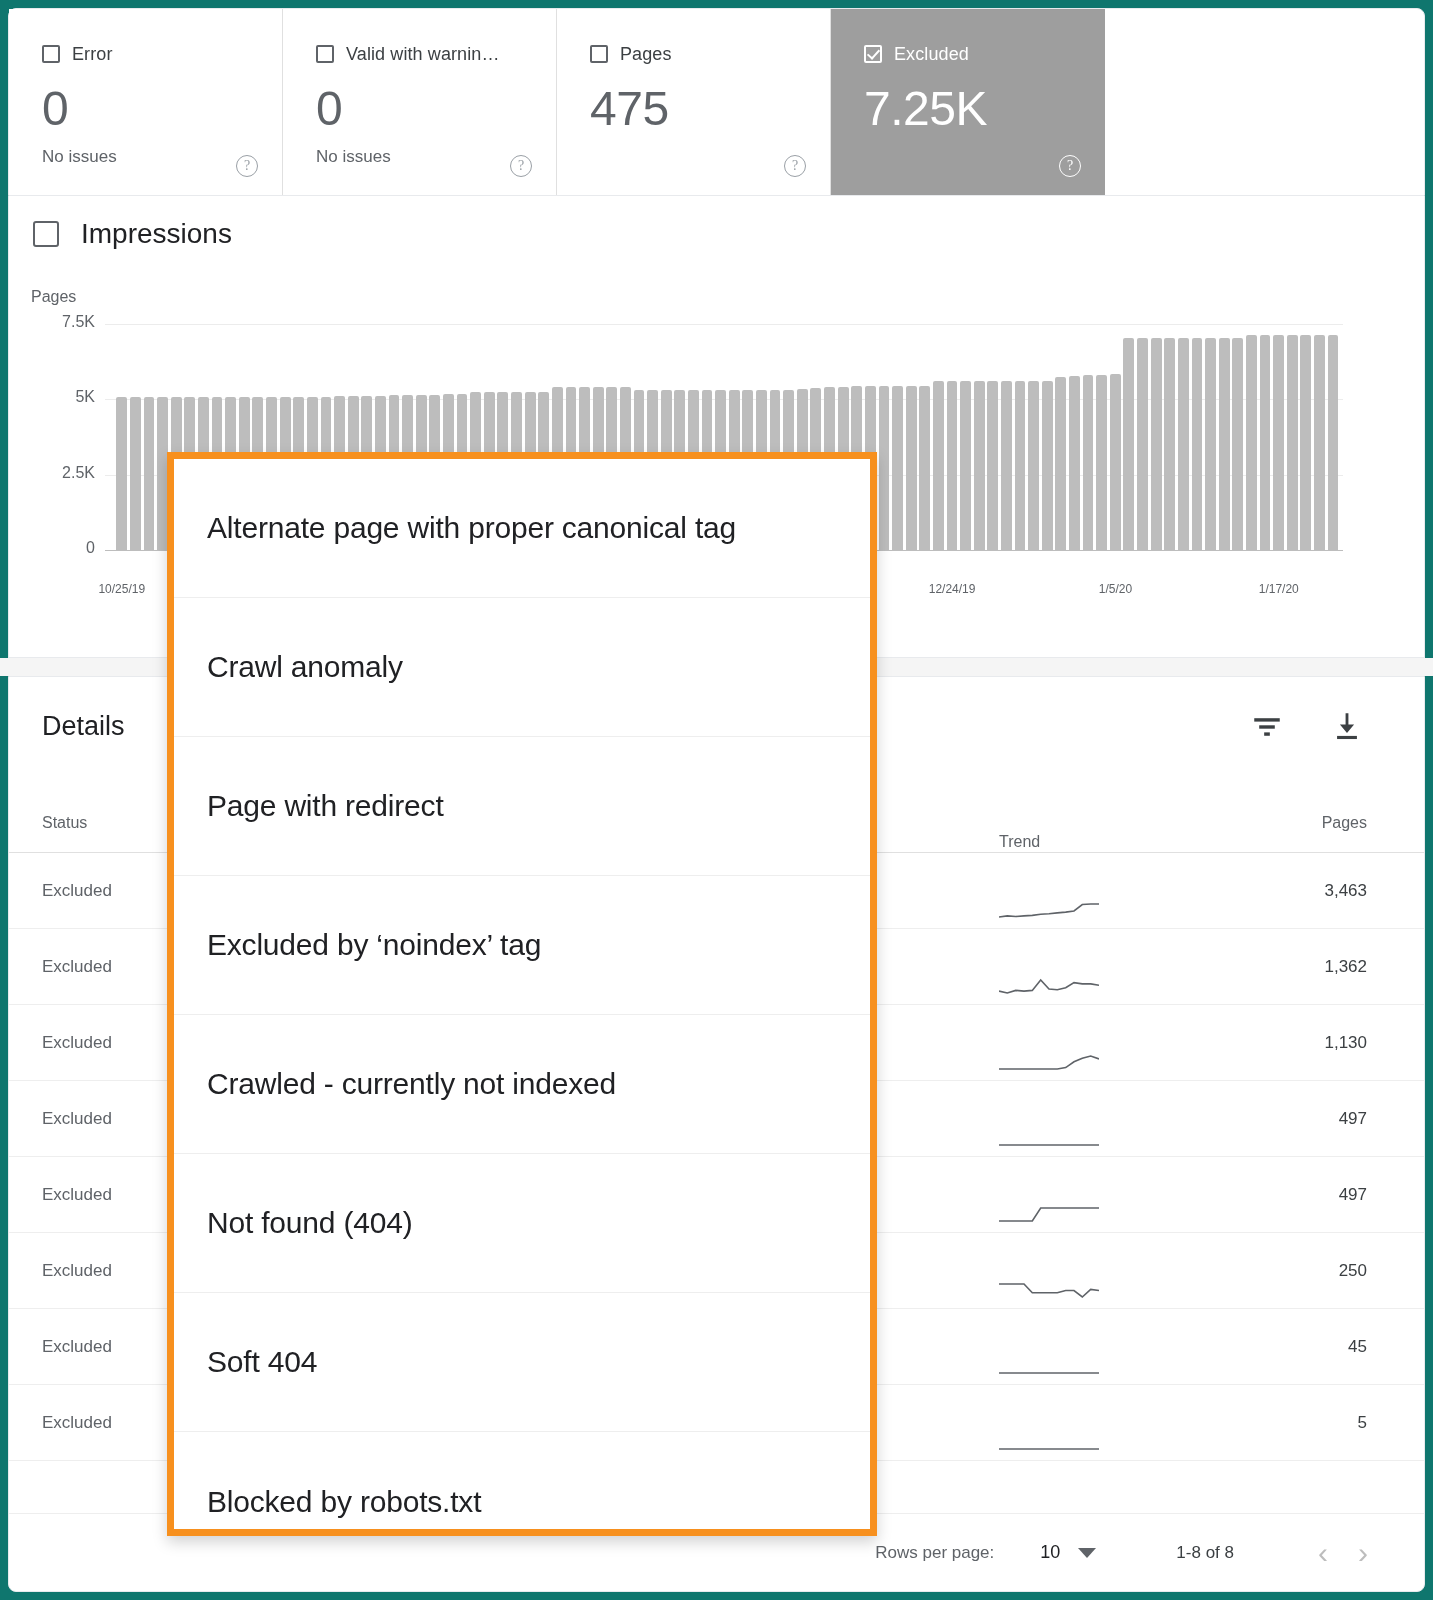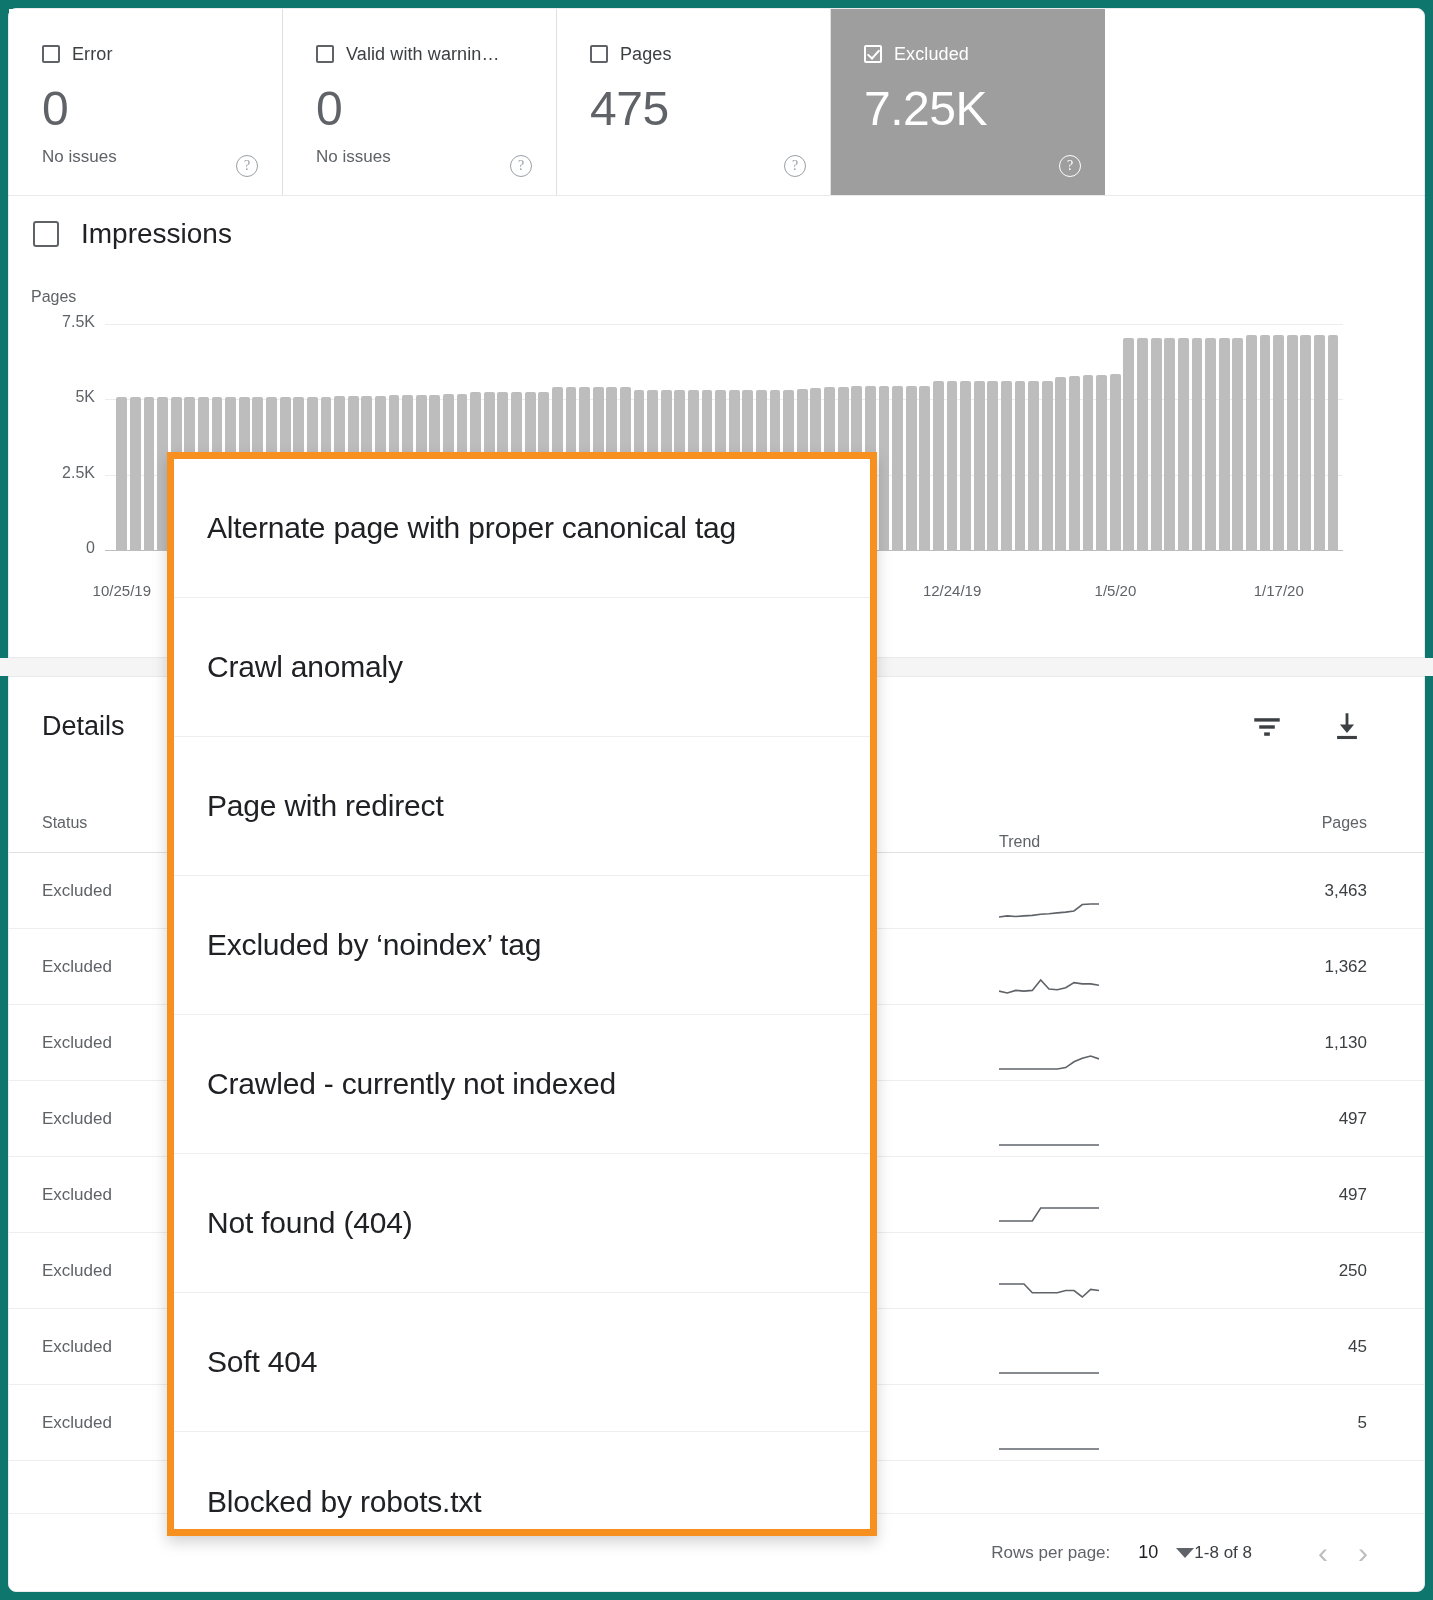"10/25/19" .xtick { font-size: 15px -> 12px }
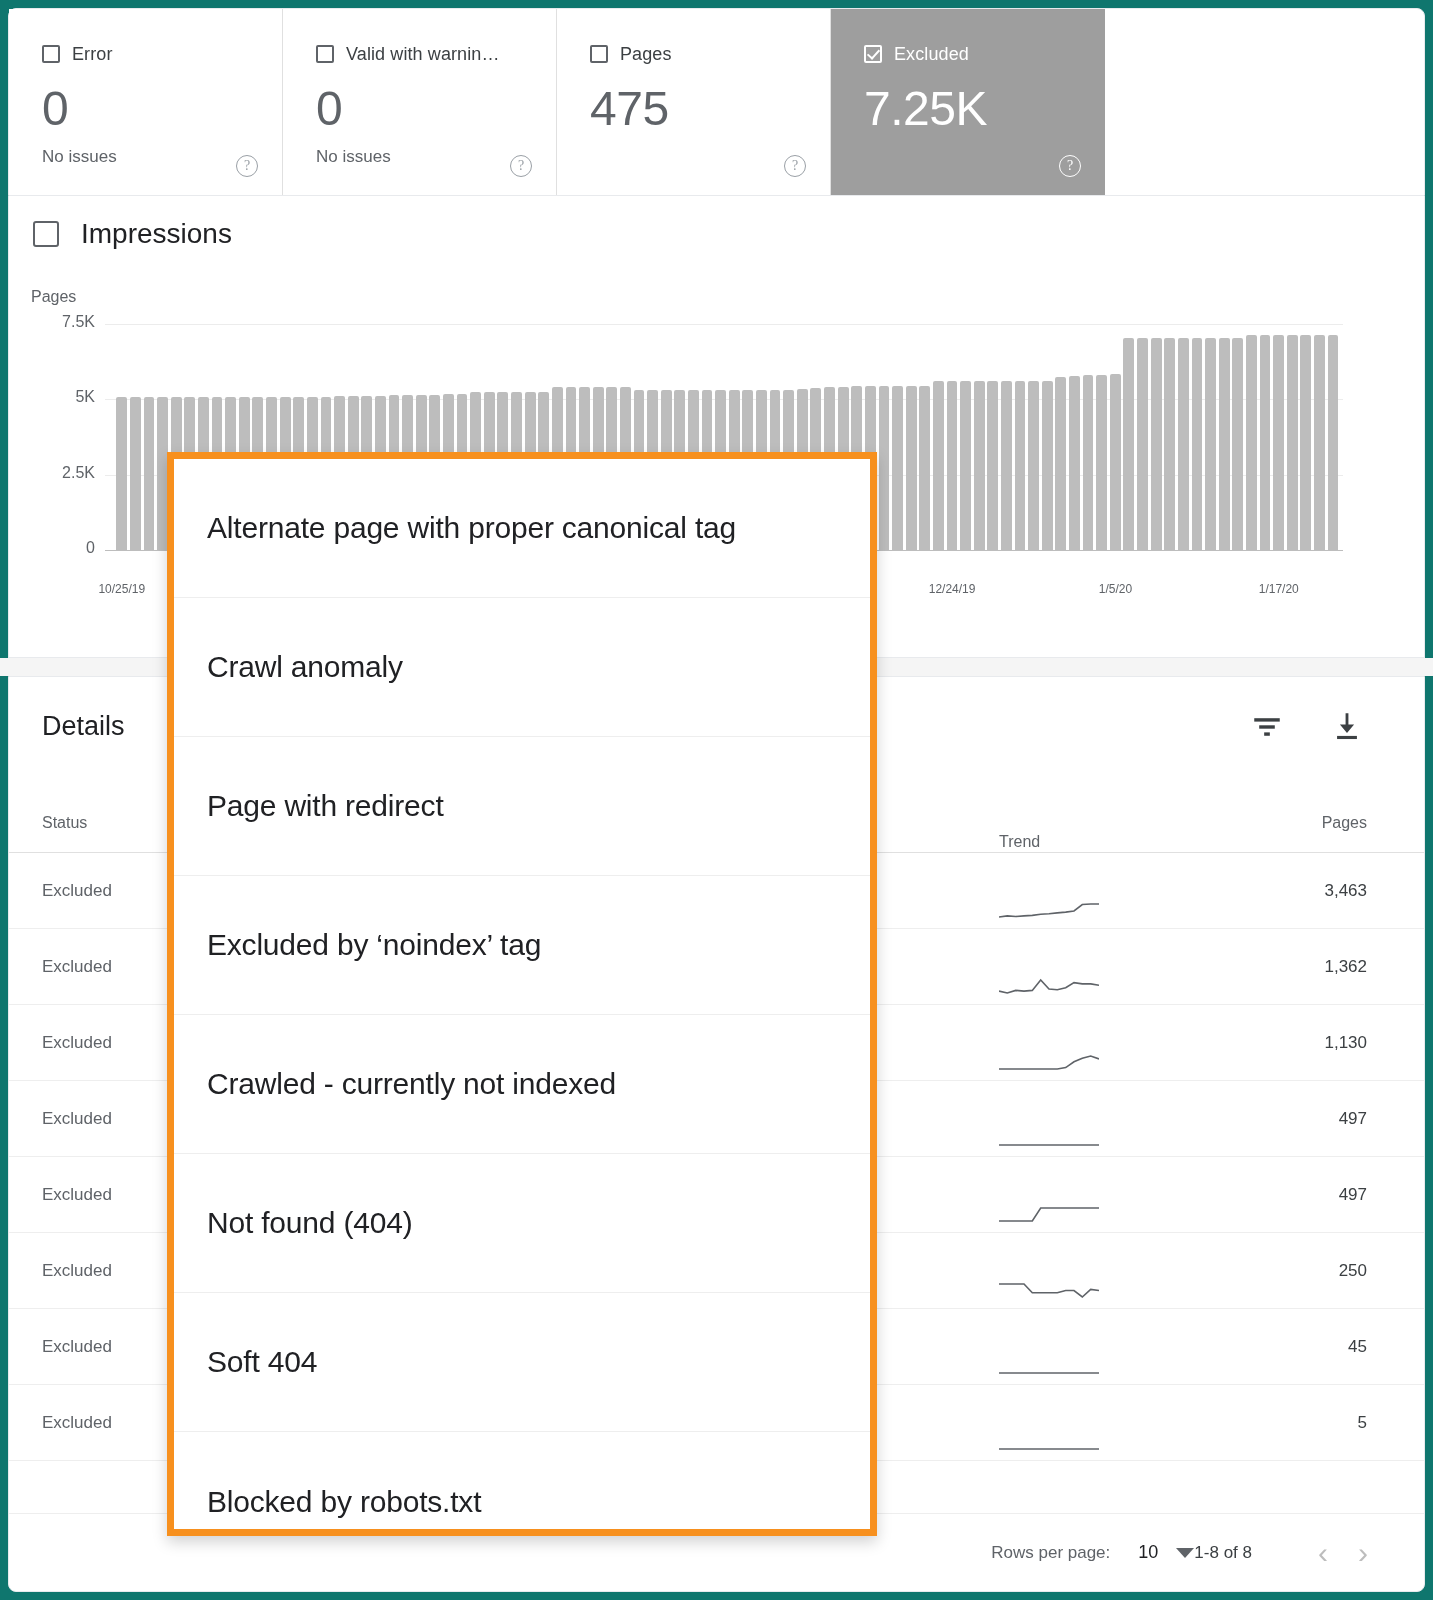"Rows per page:" .footer { gap: 0 -> 18px }
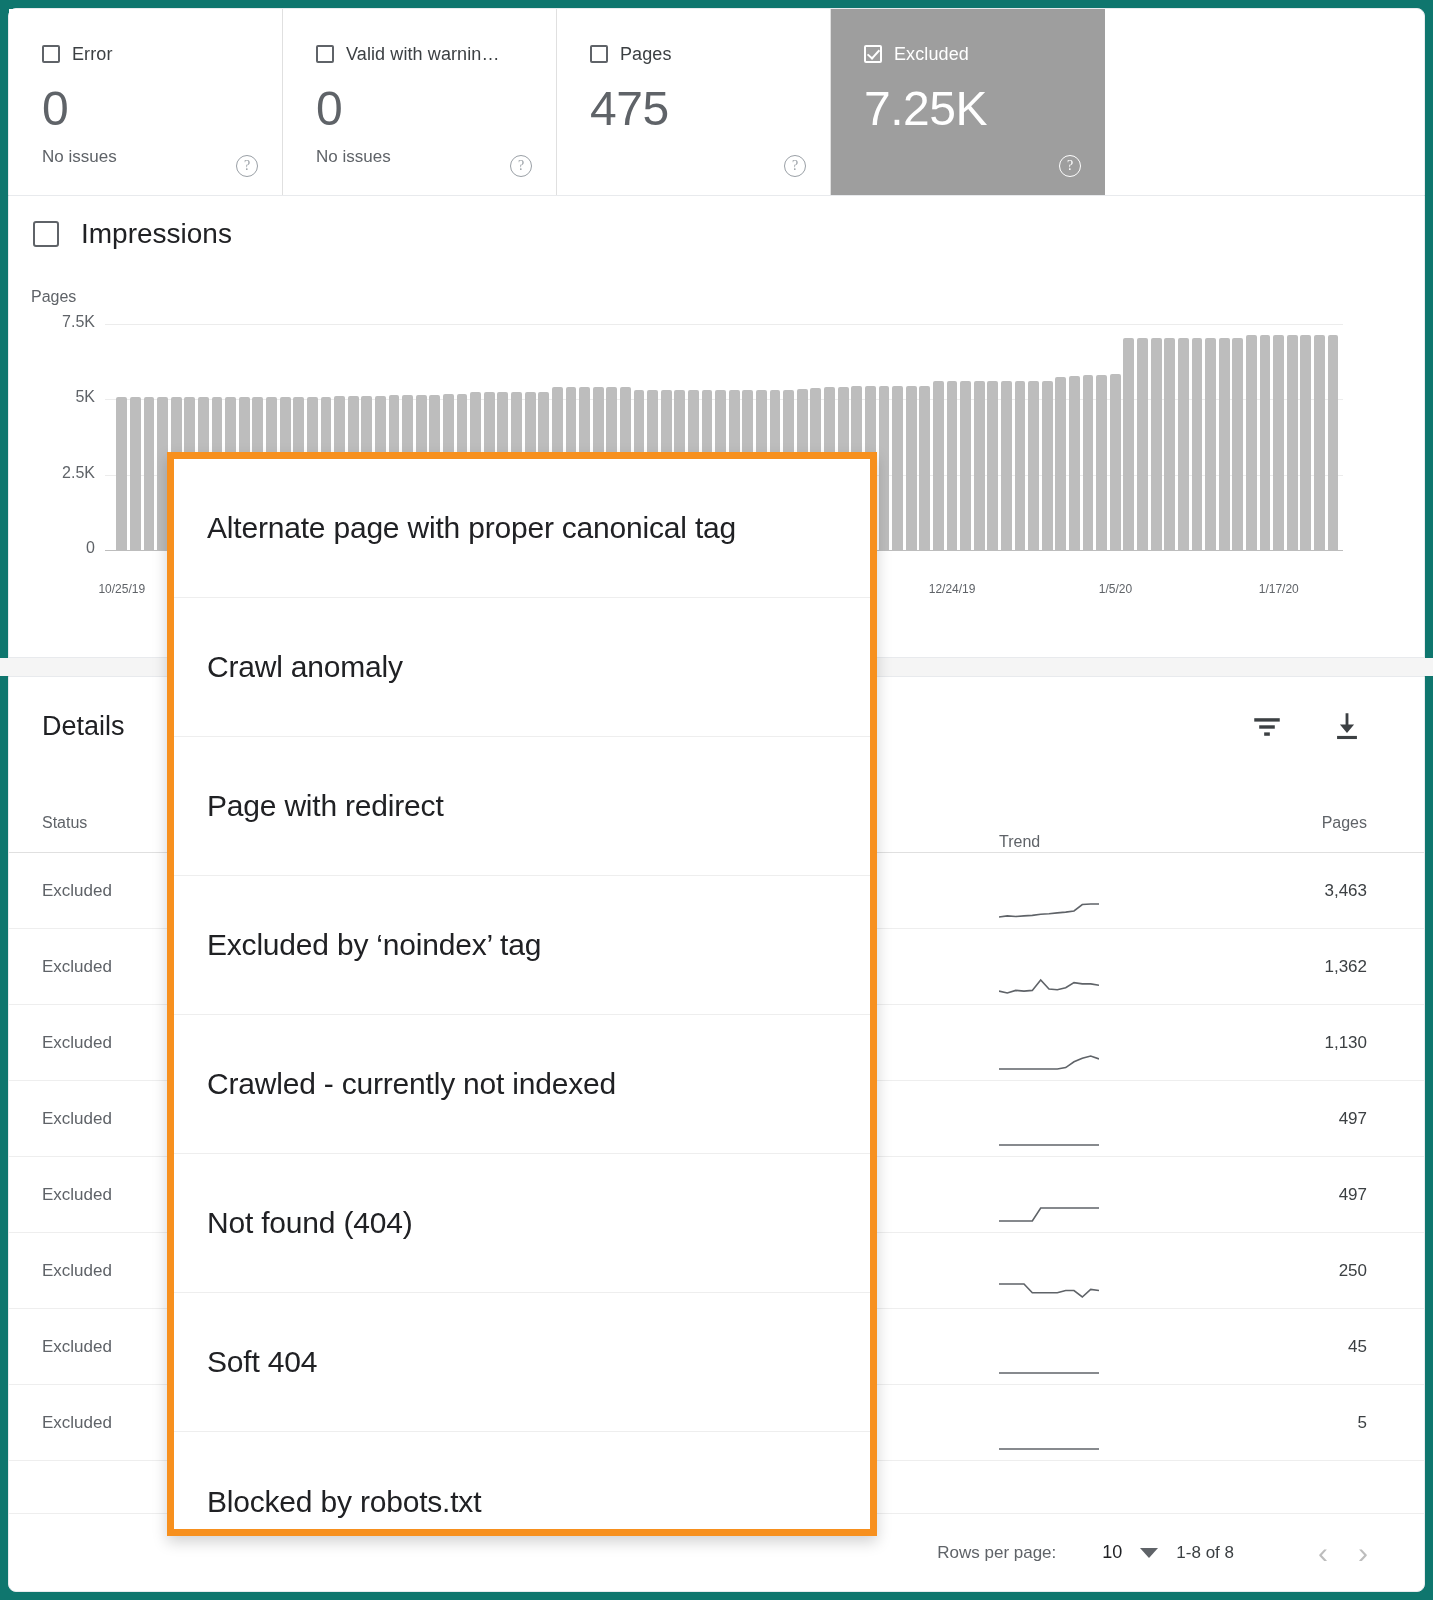"1-8 of 8" .range-label { margin-left: none -> 62px }
